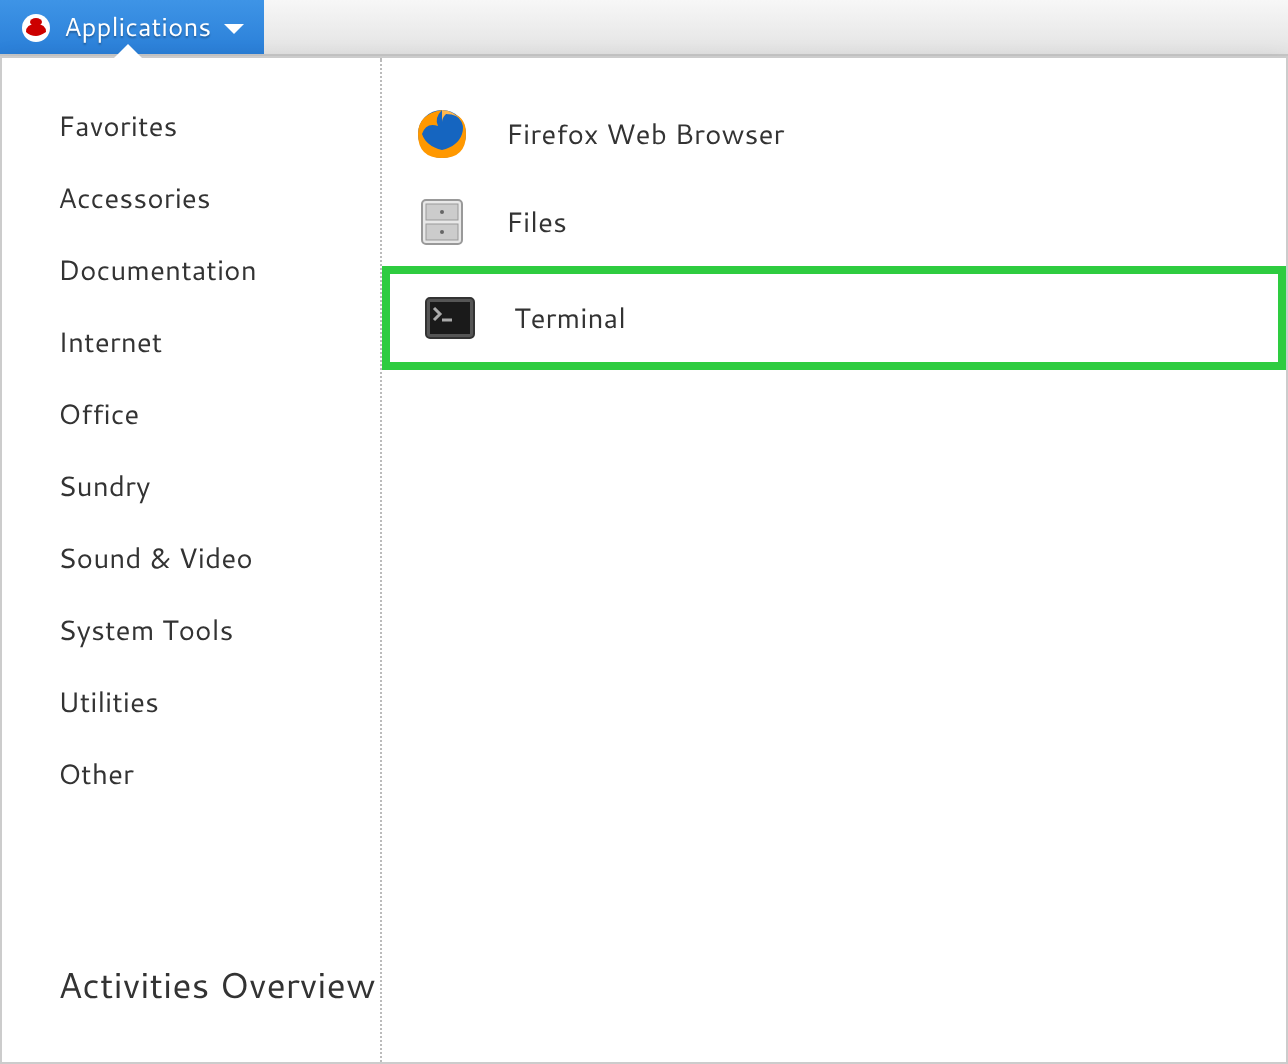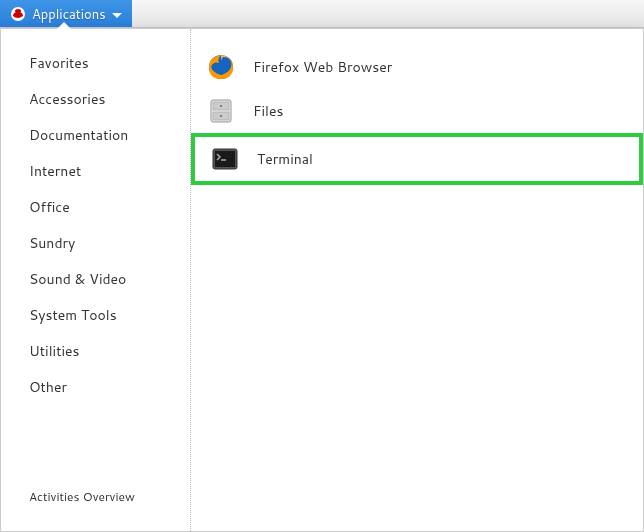"Activities Overview" .activities-item { font-size: 12px -> 18px }
